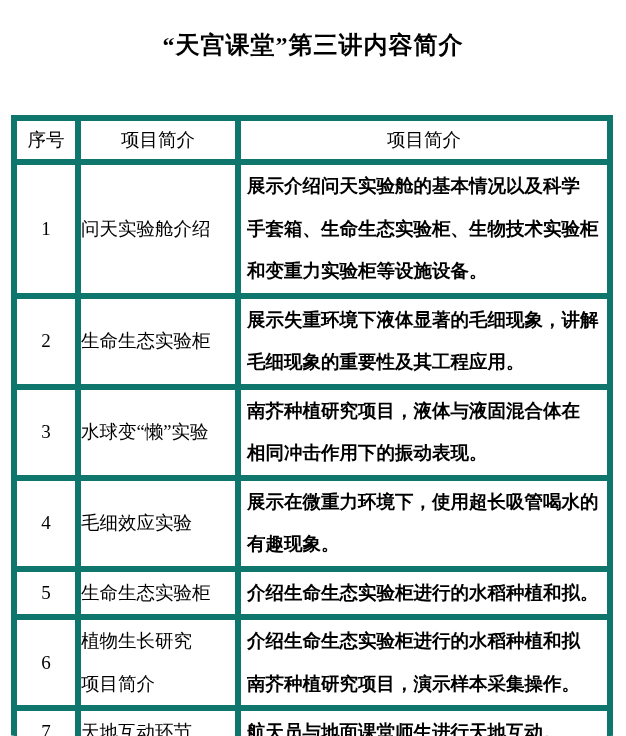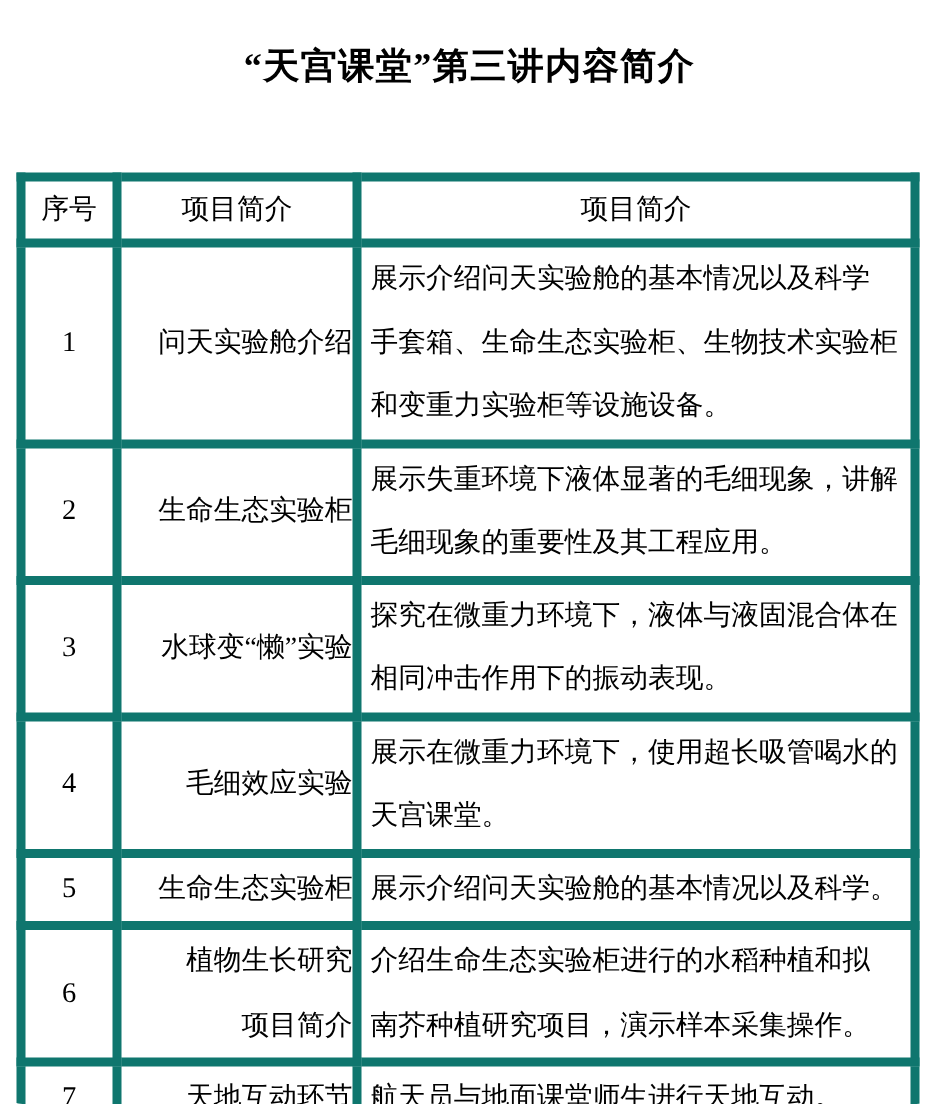"展示介绍问天实验舱的基本情况以及科学" td.cell-desc { font-weight: none -> bold }
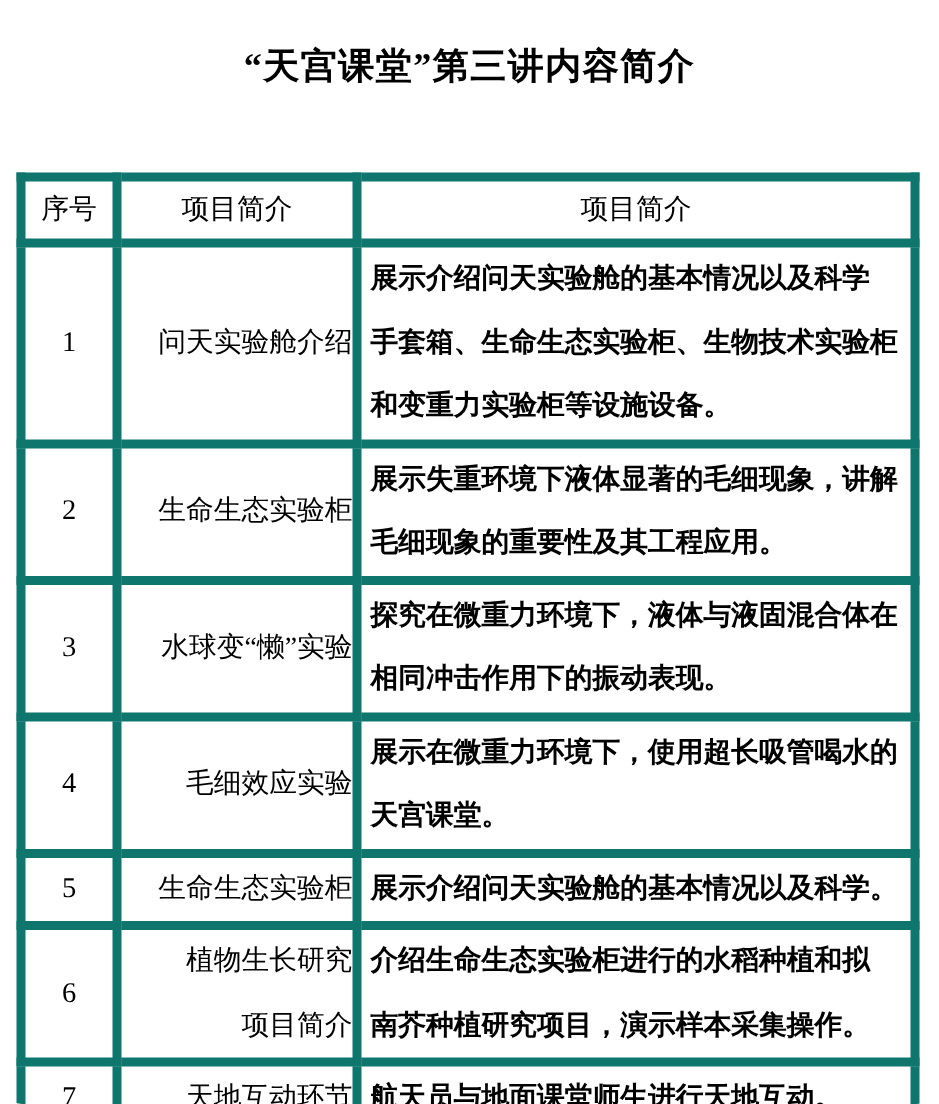"问天实验舱介绍" td.cell-name { text-align: right -> left }
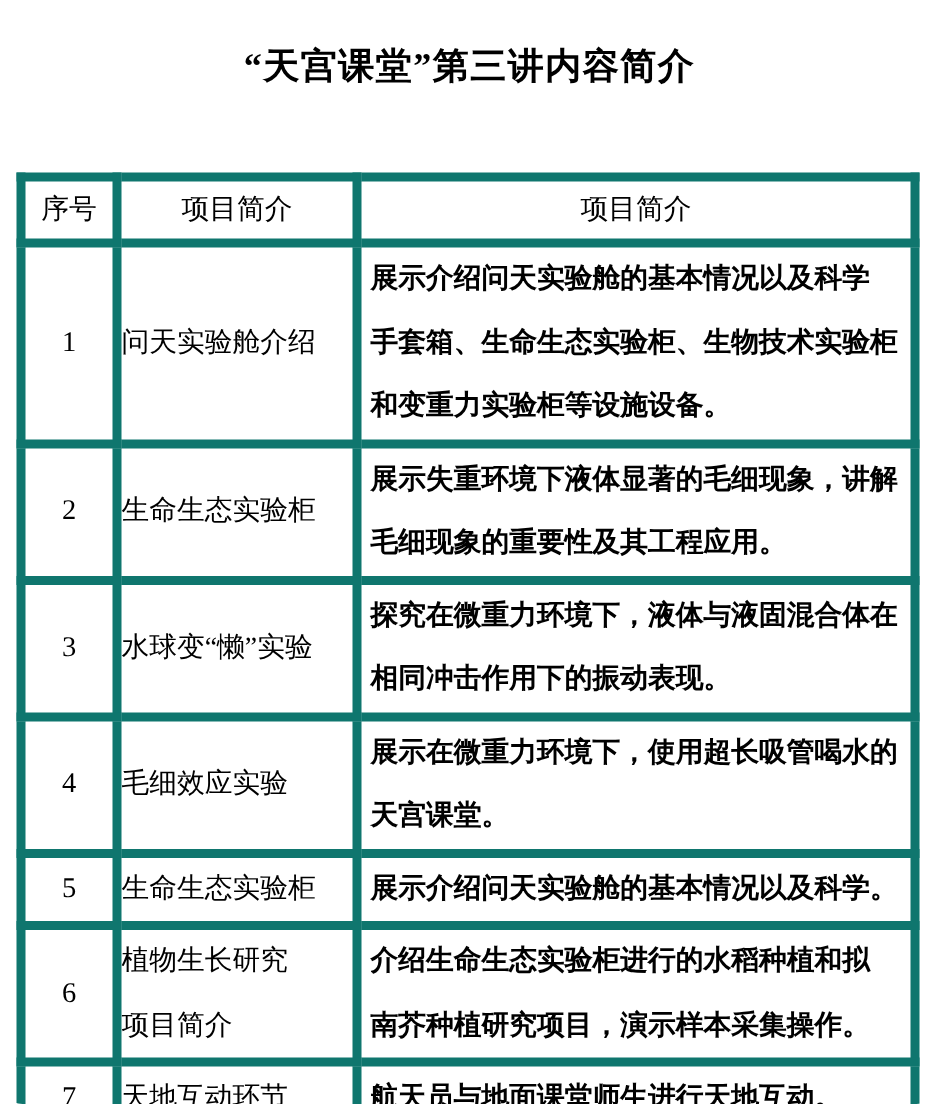"探究在微重力环境下，液体与液固混合体在" td.cell-desc { text: 探究在微重力环境下 -> 南芥种植研究项目 }
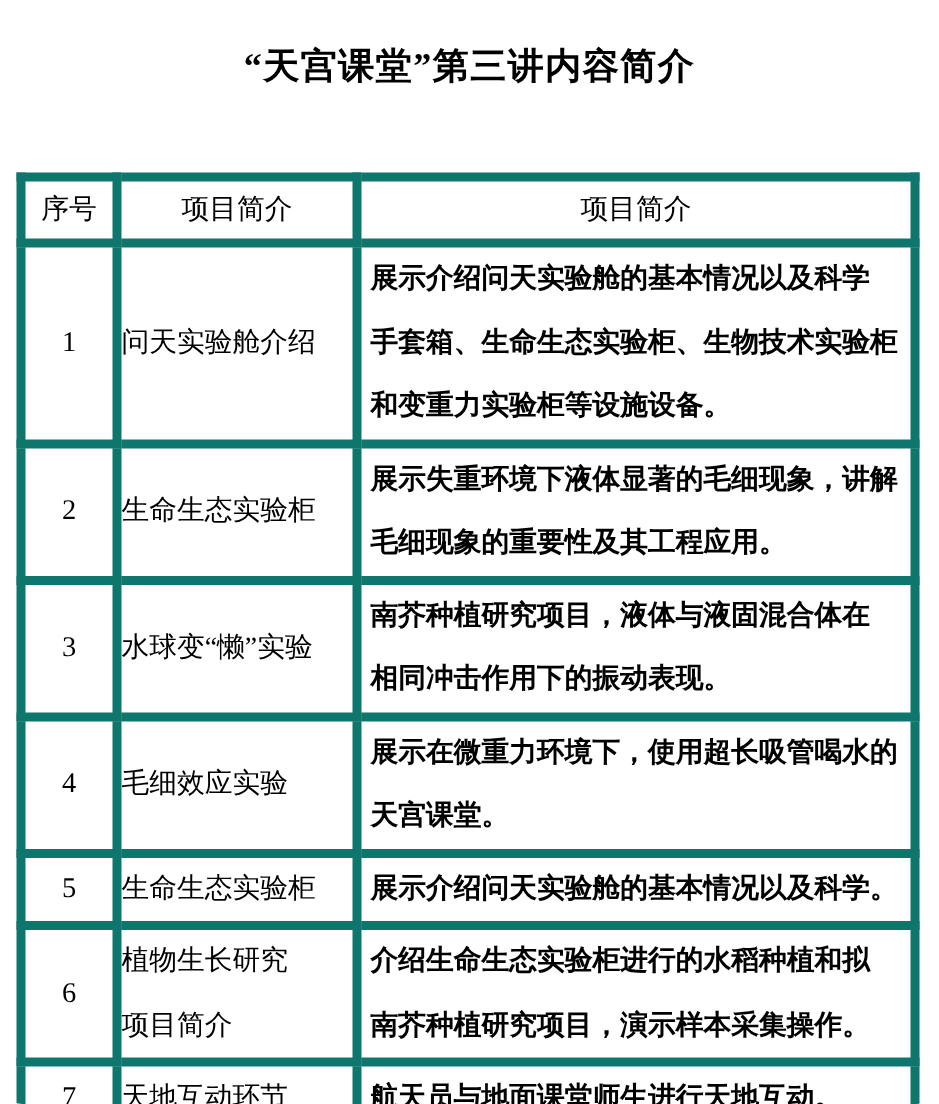"展示在微重力环境下，使用超长吸管喝水的" td.cell-desc { text: 天宫课堂 -> 有趣现象 }
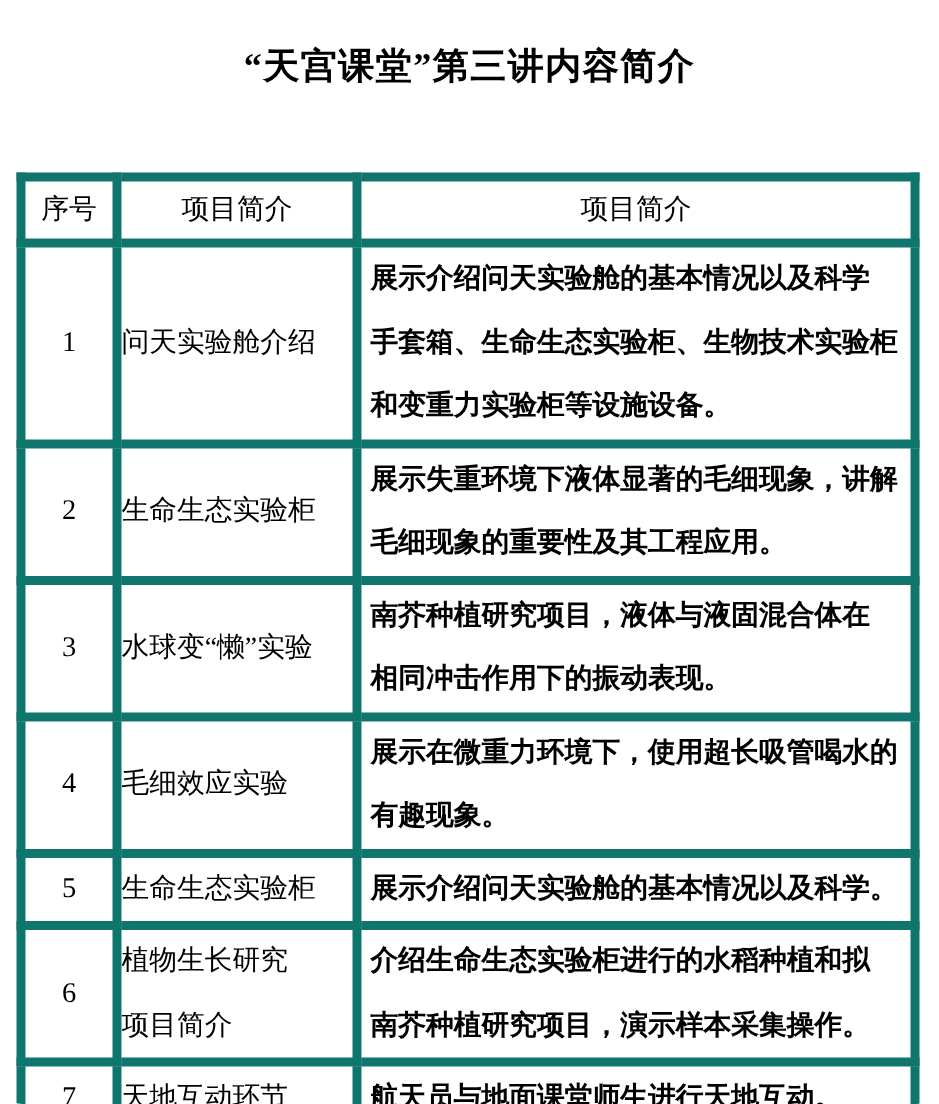"展示介绍问天实验舱的基本情况以及科学。" td.cell-desc { text: 展示介绍问天实验舱的基本情况以及科学 -> 介绍生命生态实验柜进行的水稻种植和拟 }
